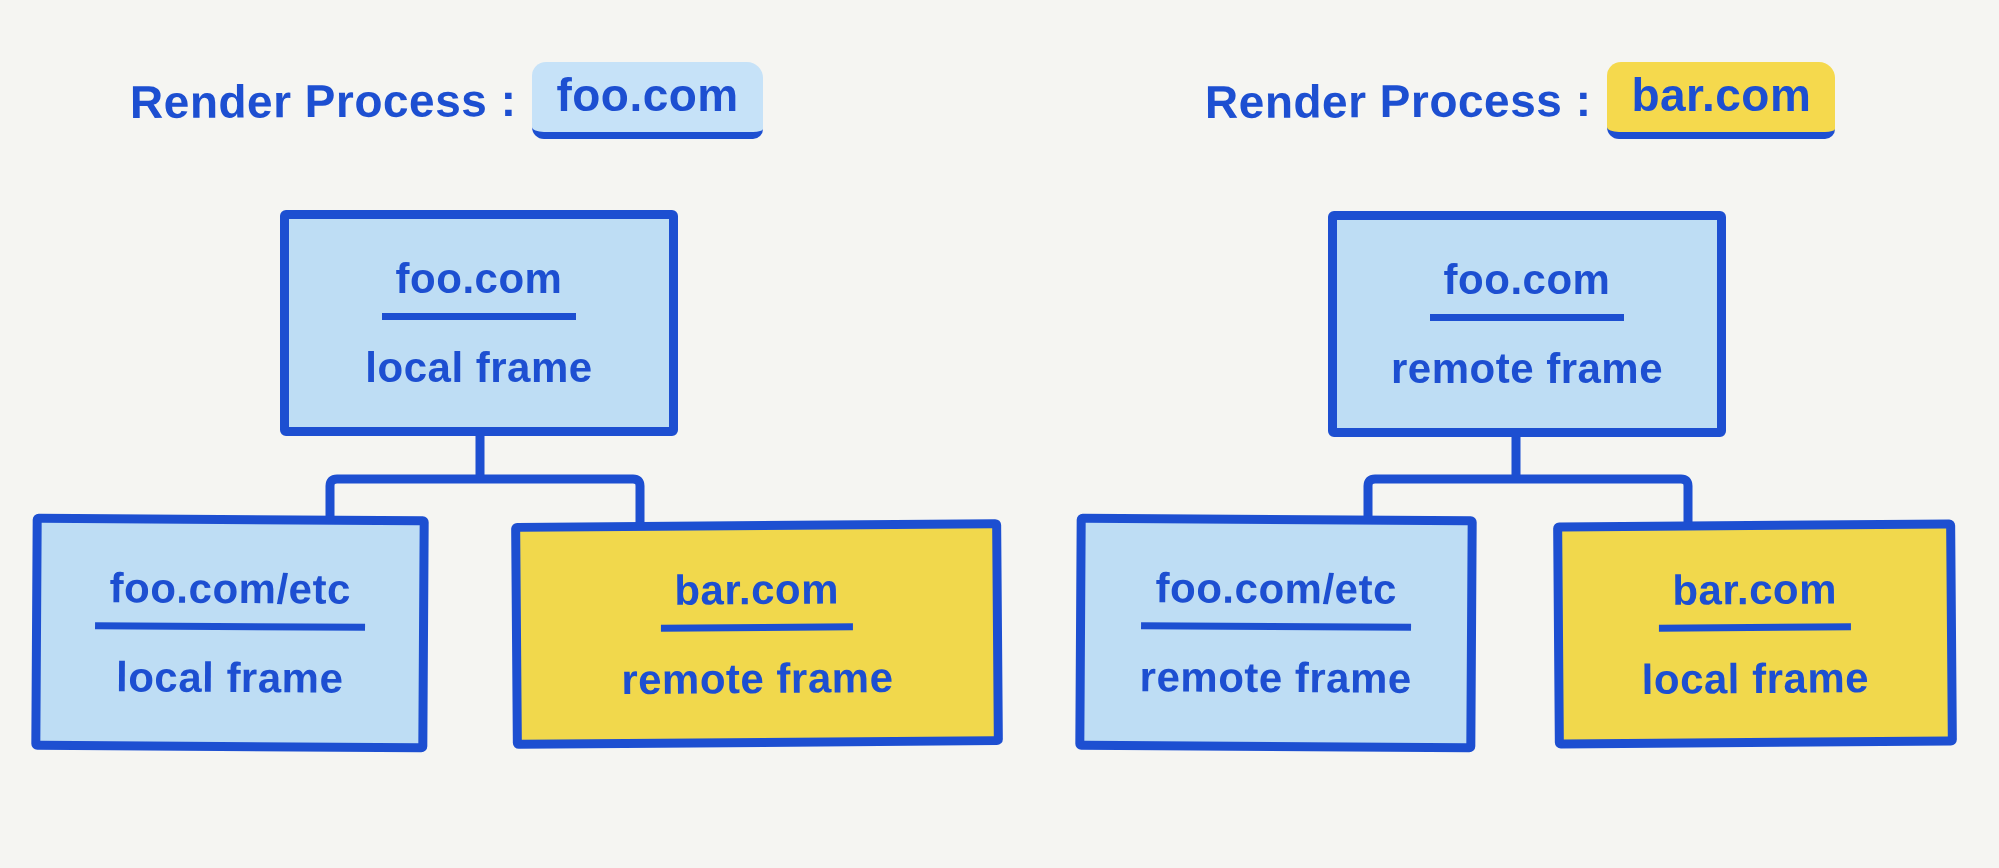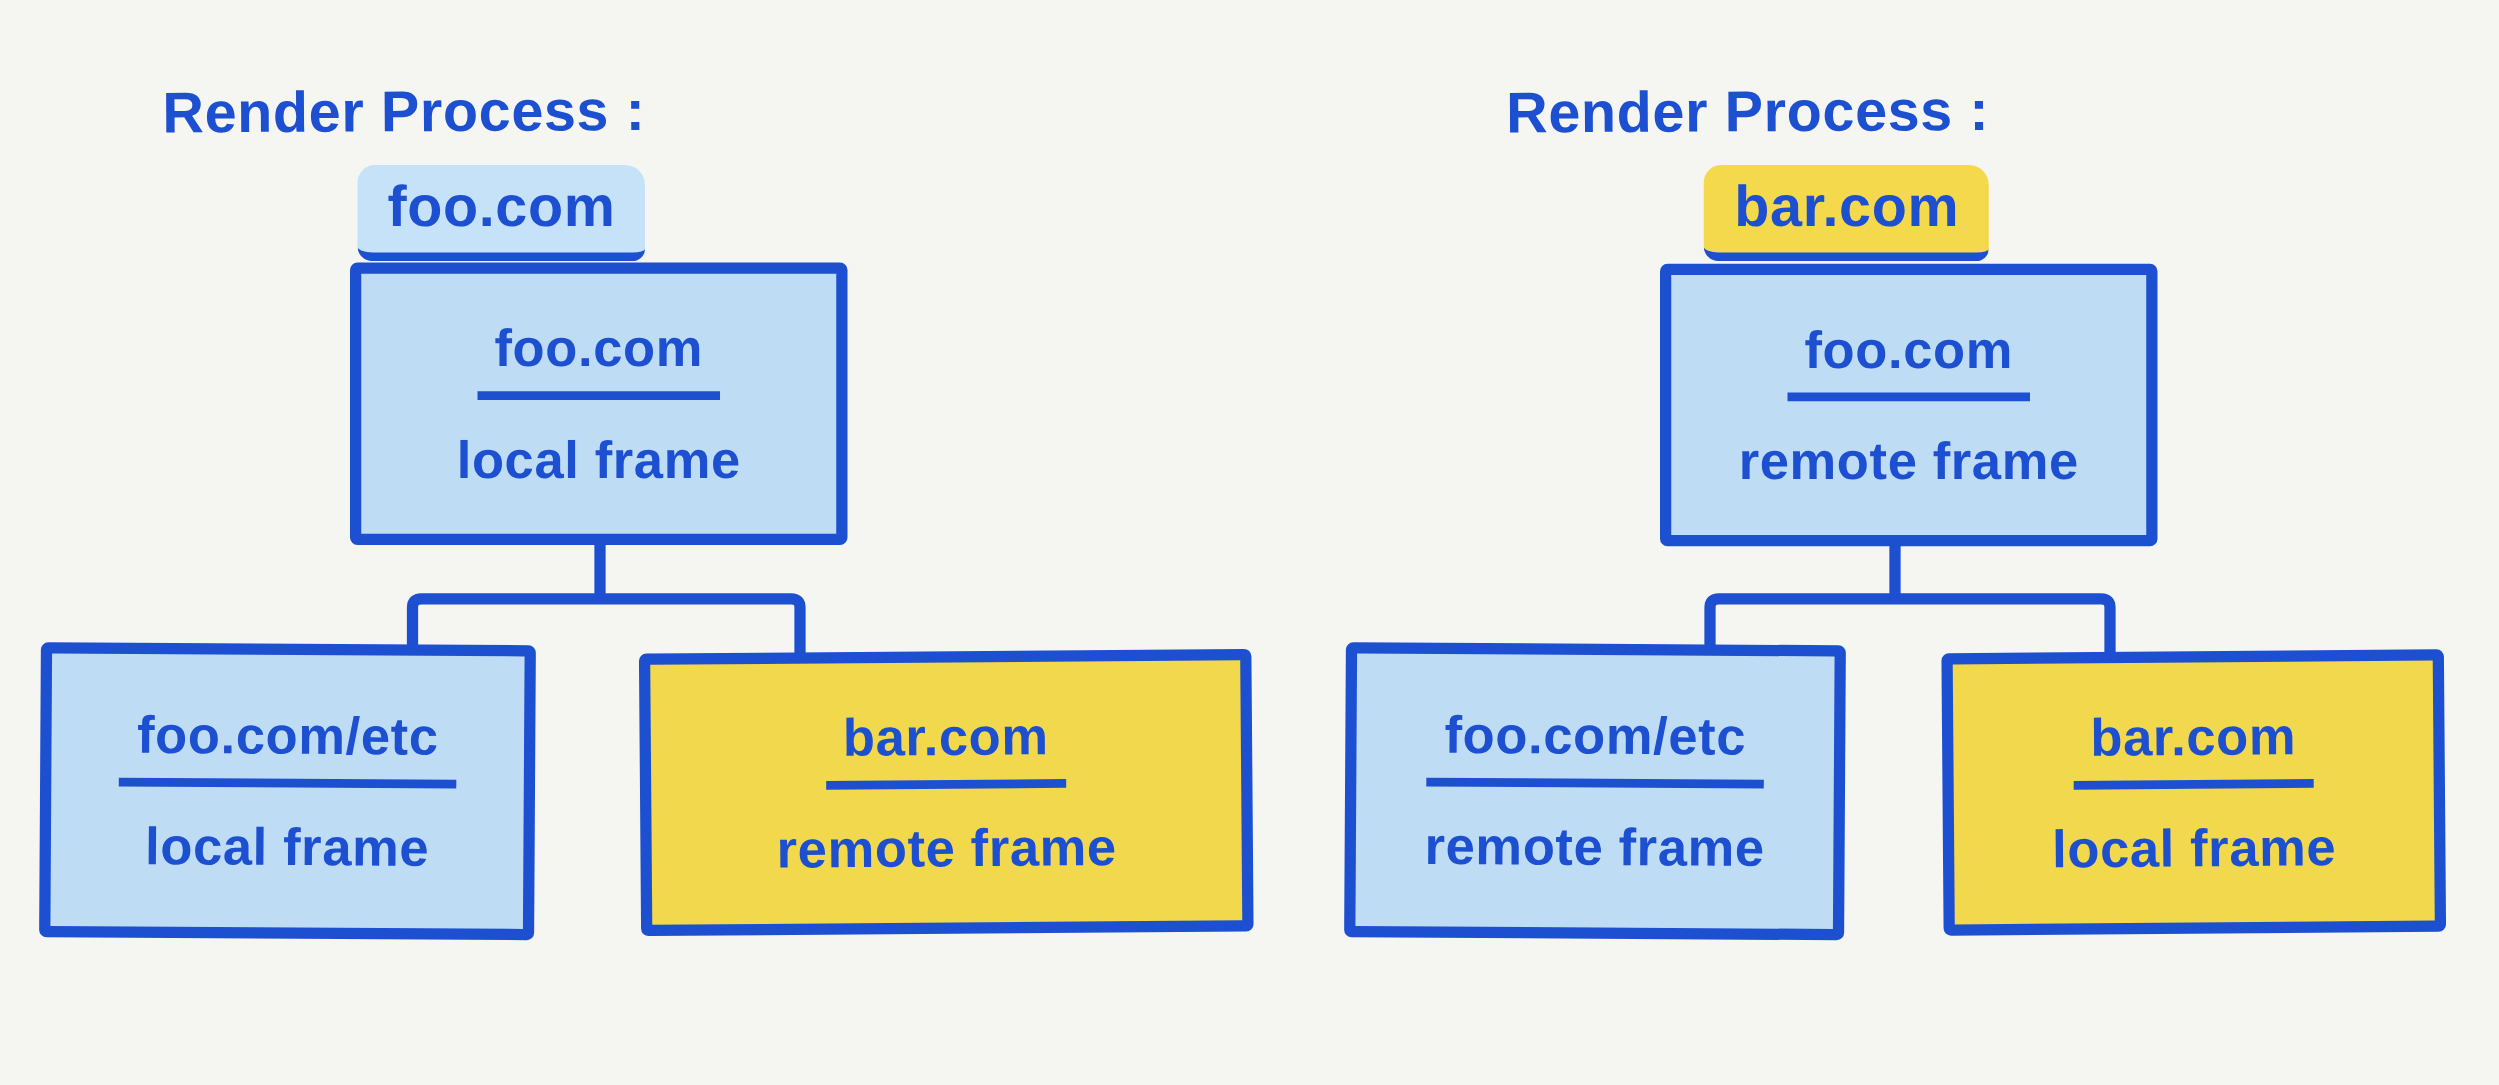"Render Process :" .title { align-items: flex-end -> center; flex-direction: column -> none }
